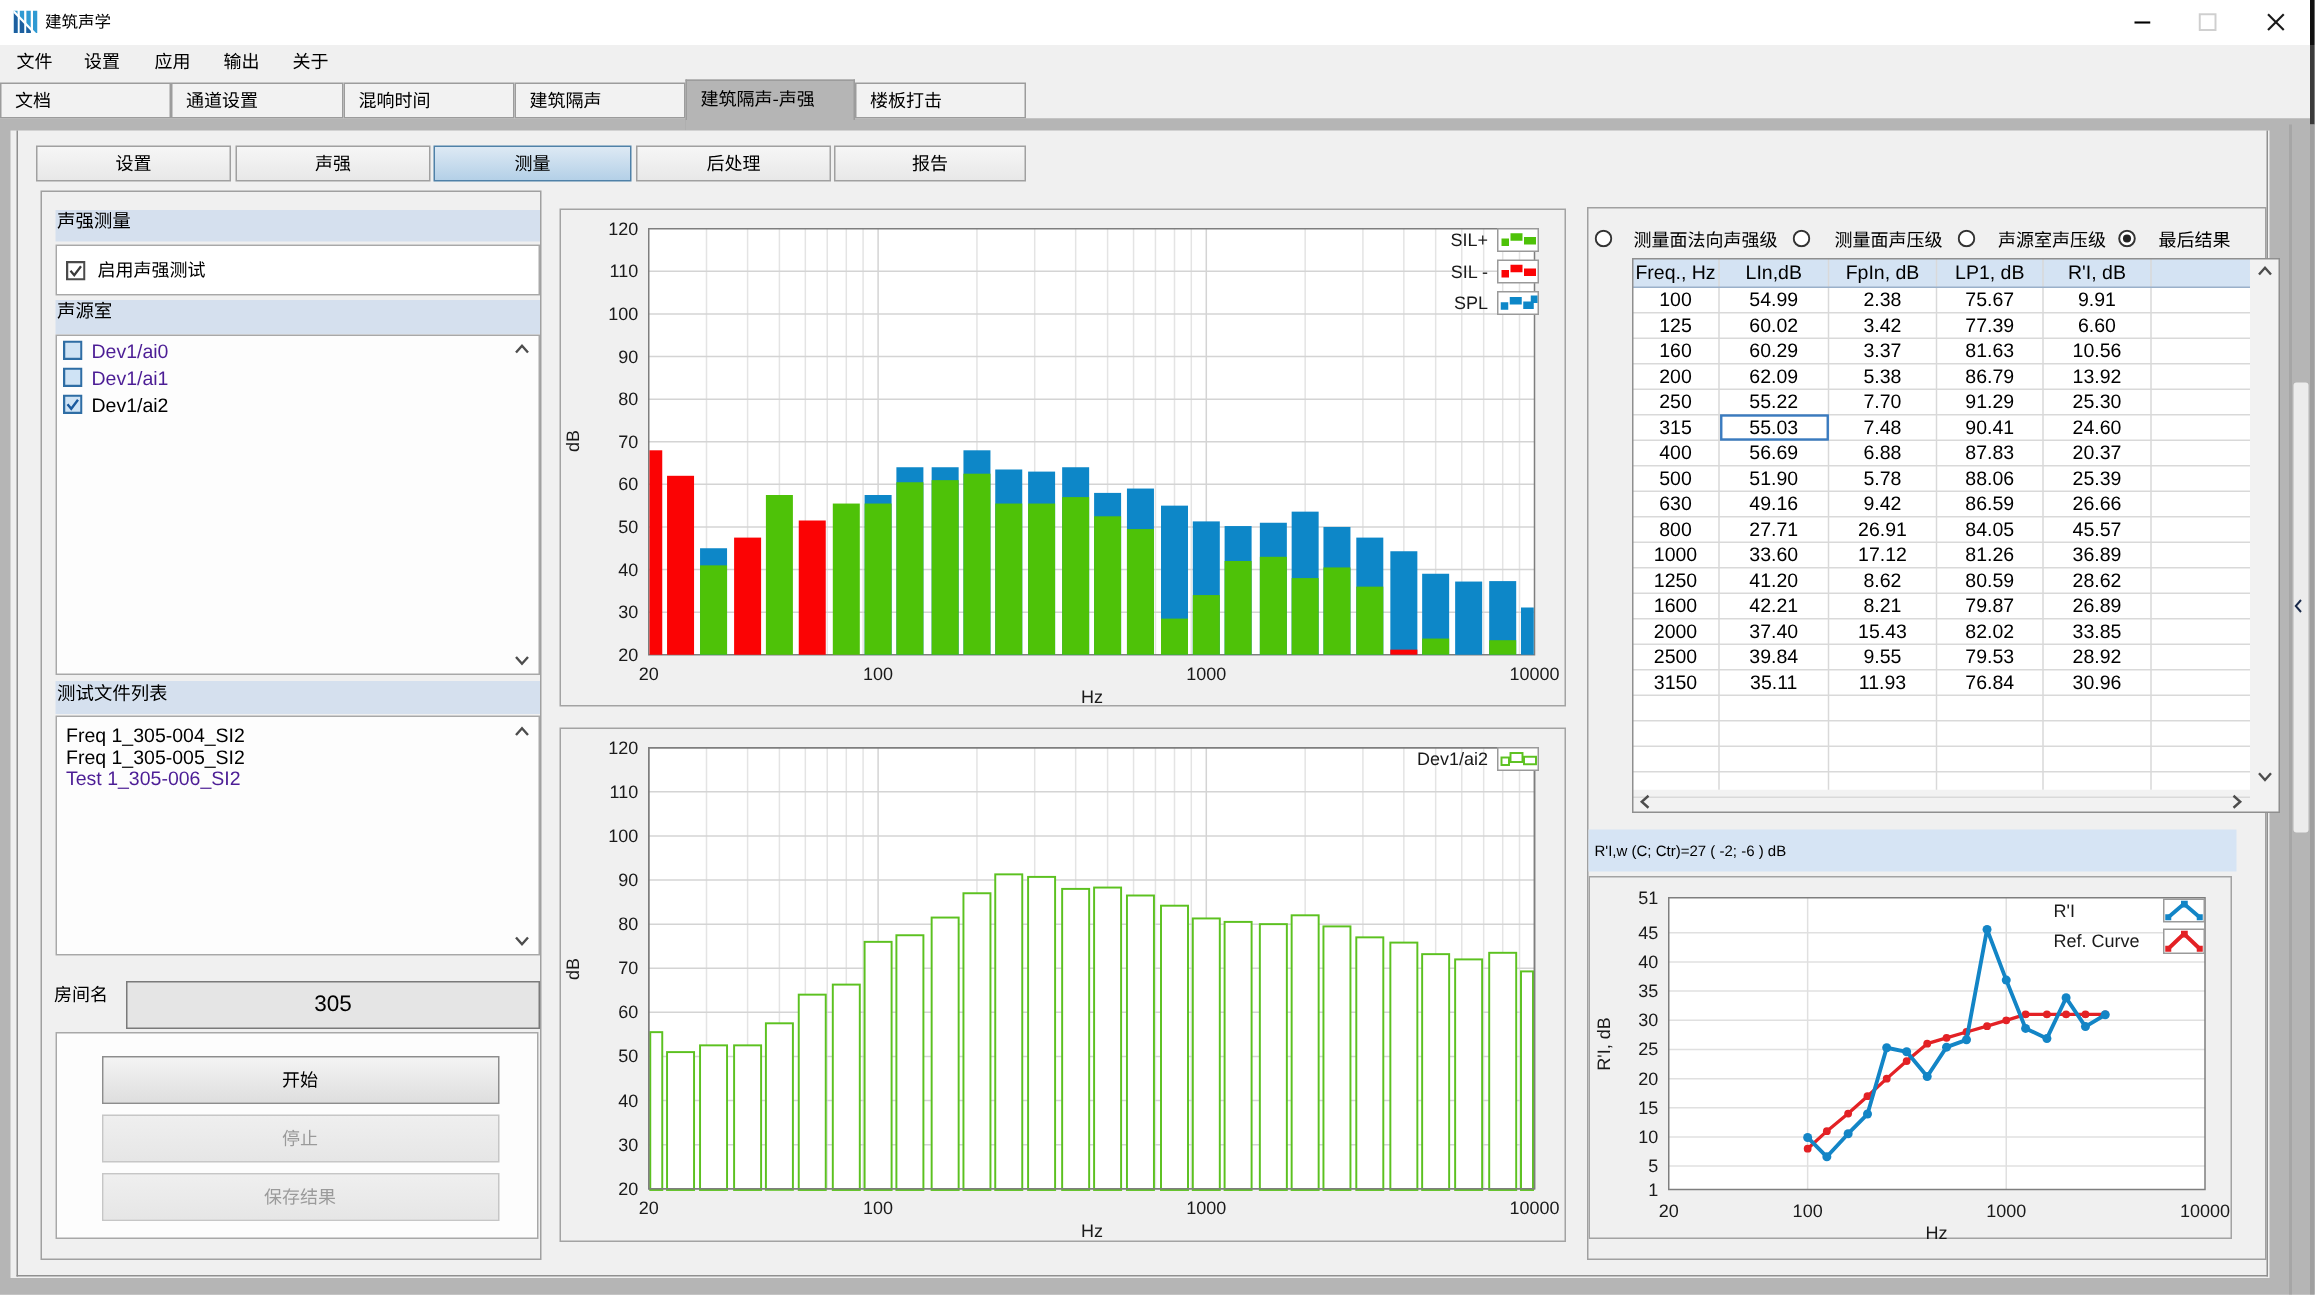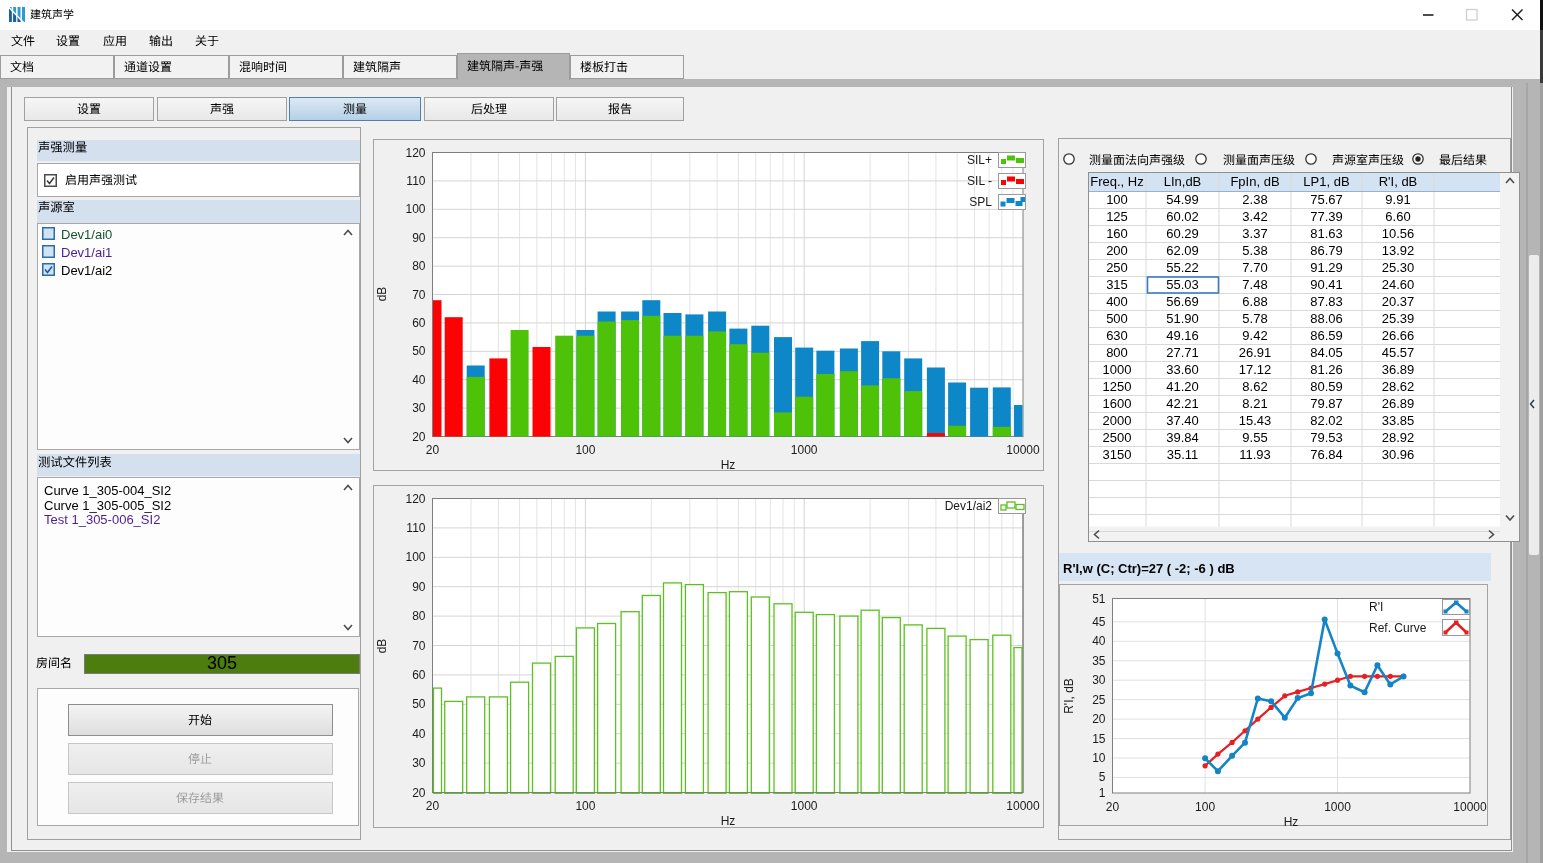"Dev1/ai0" div { color: #14532d -> #4c1d95 }
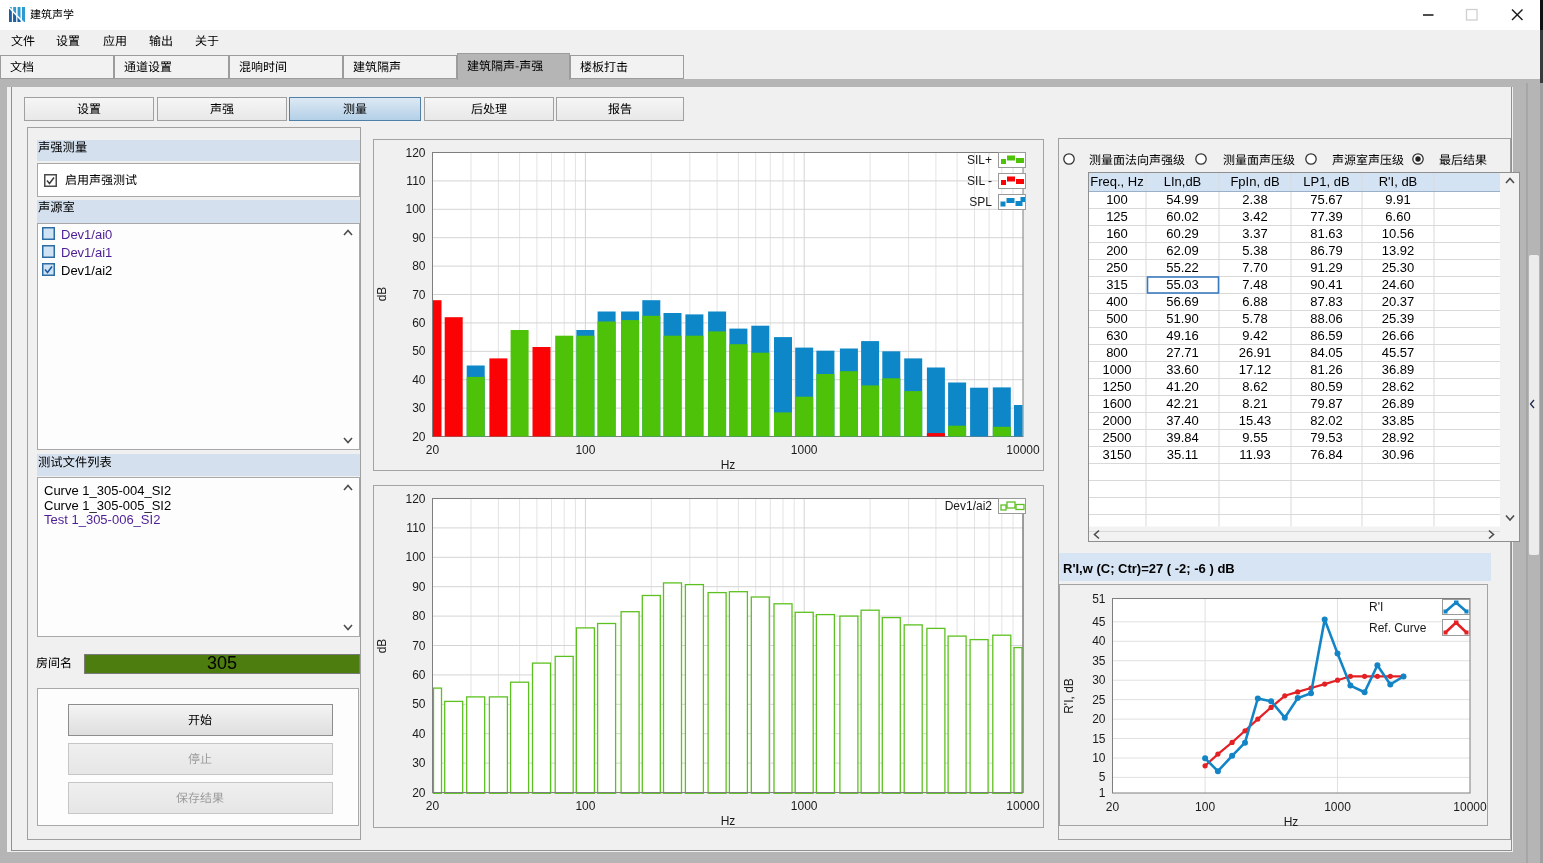"Curve 1_305-004_SI2" div { text: Curve -> Freq }
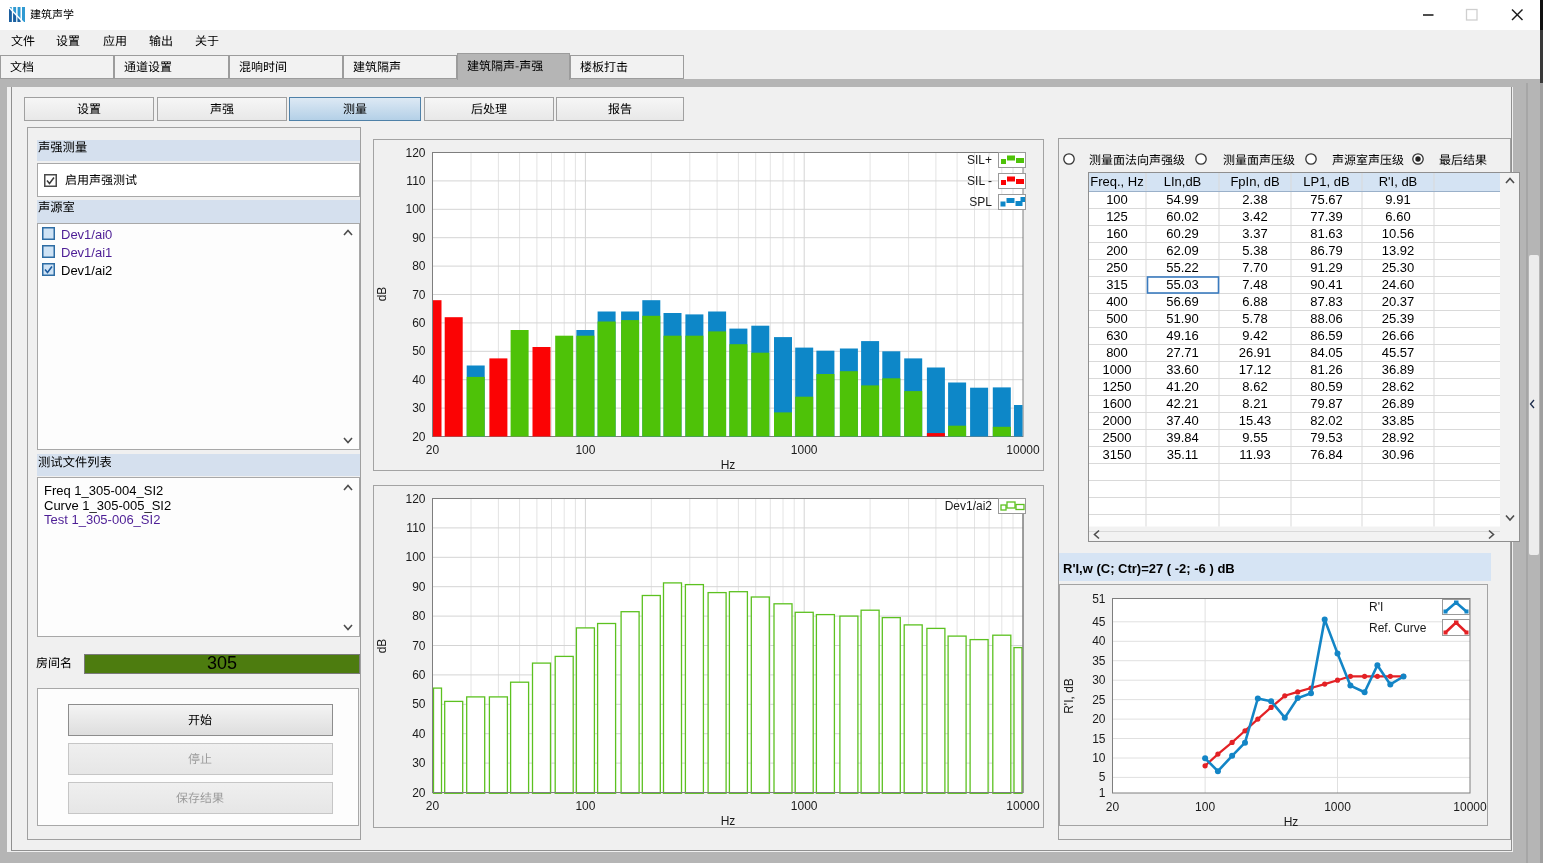"Curve 1_305-005_SI2" div { text: Curve -> Freq }
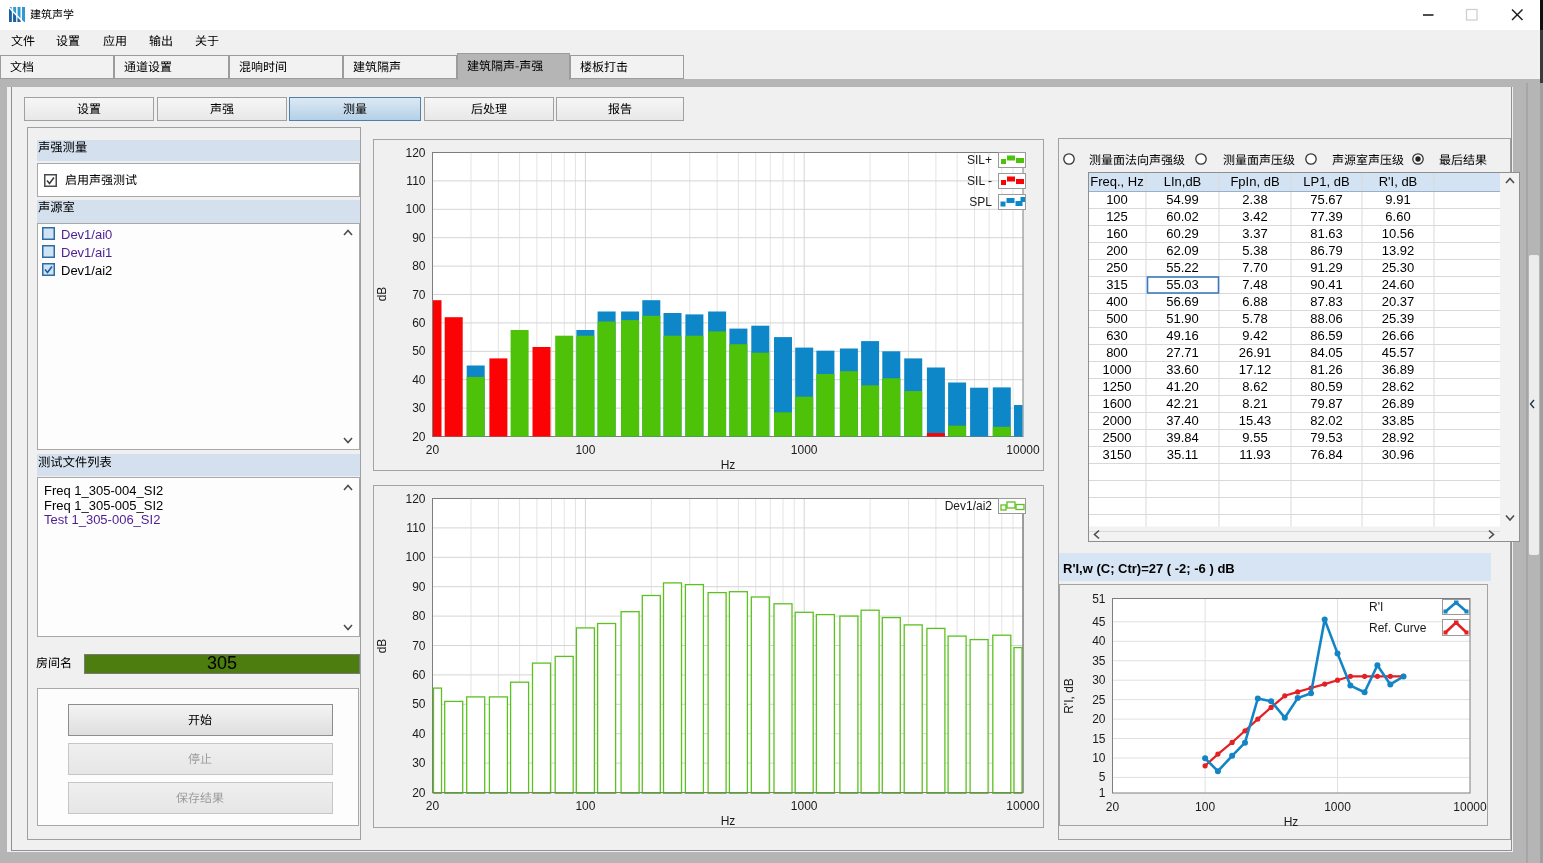"R'I,w (C; Ctr)=27 ( -2;" div { font-size: 13px -> 10px; font-weight: bold -> normal }
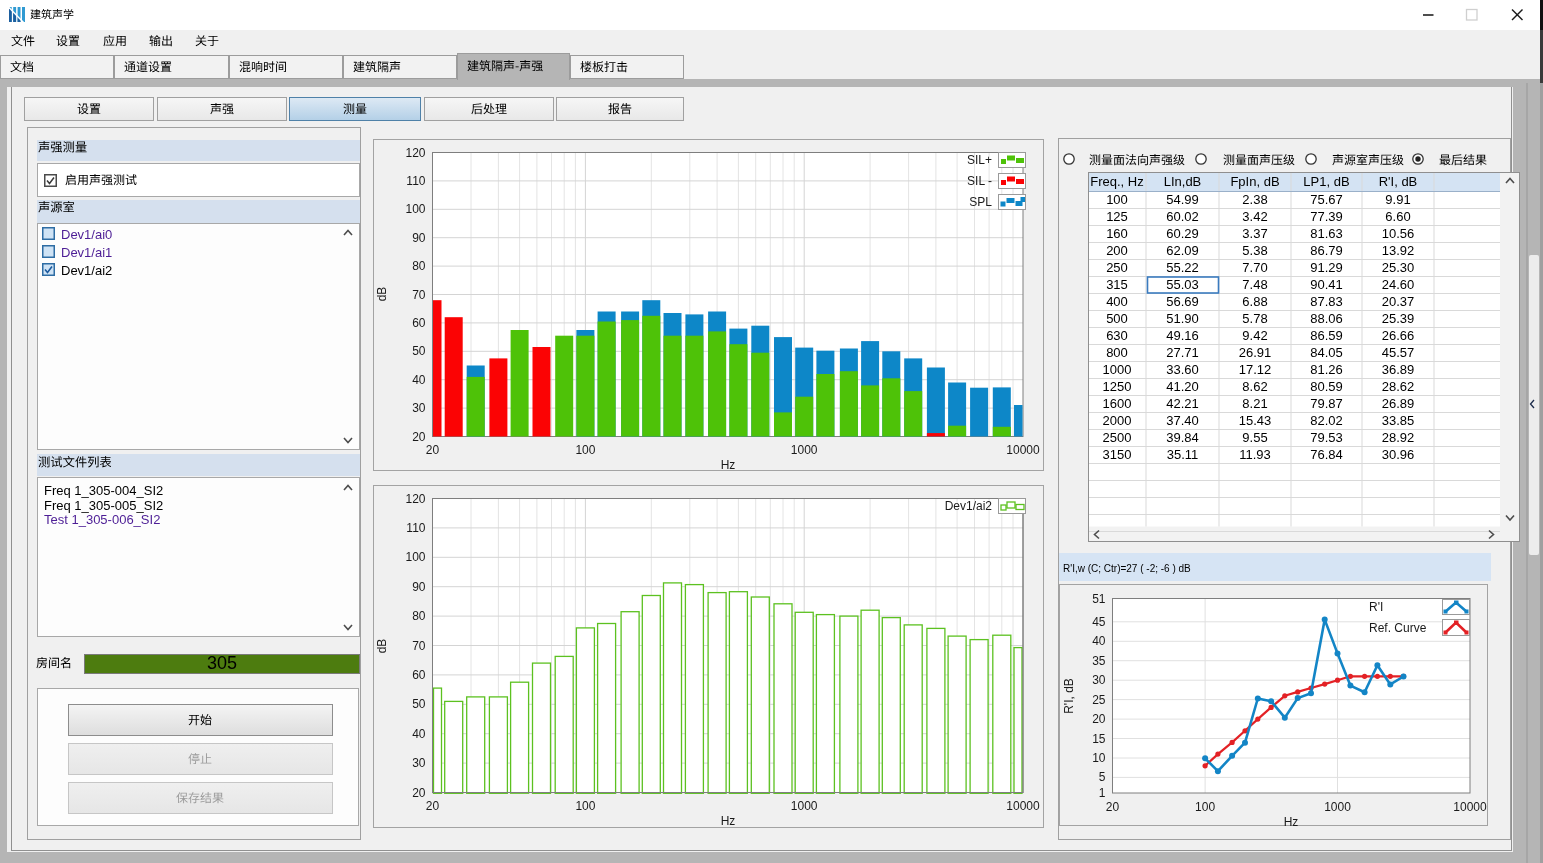"305" div.abs { background: #4d7c0f -> #e5e5e5; font-size: 18px -> 15px; height: 20px -> 32px }
